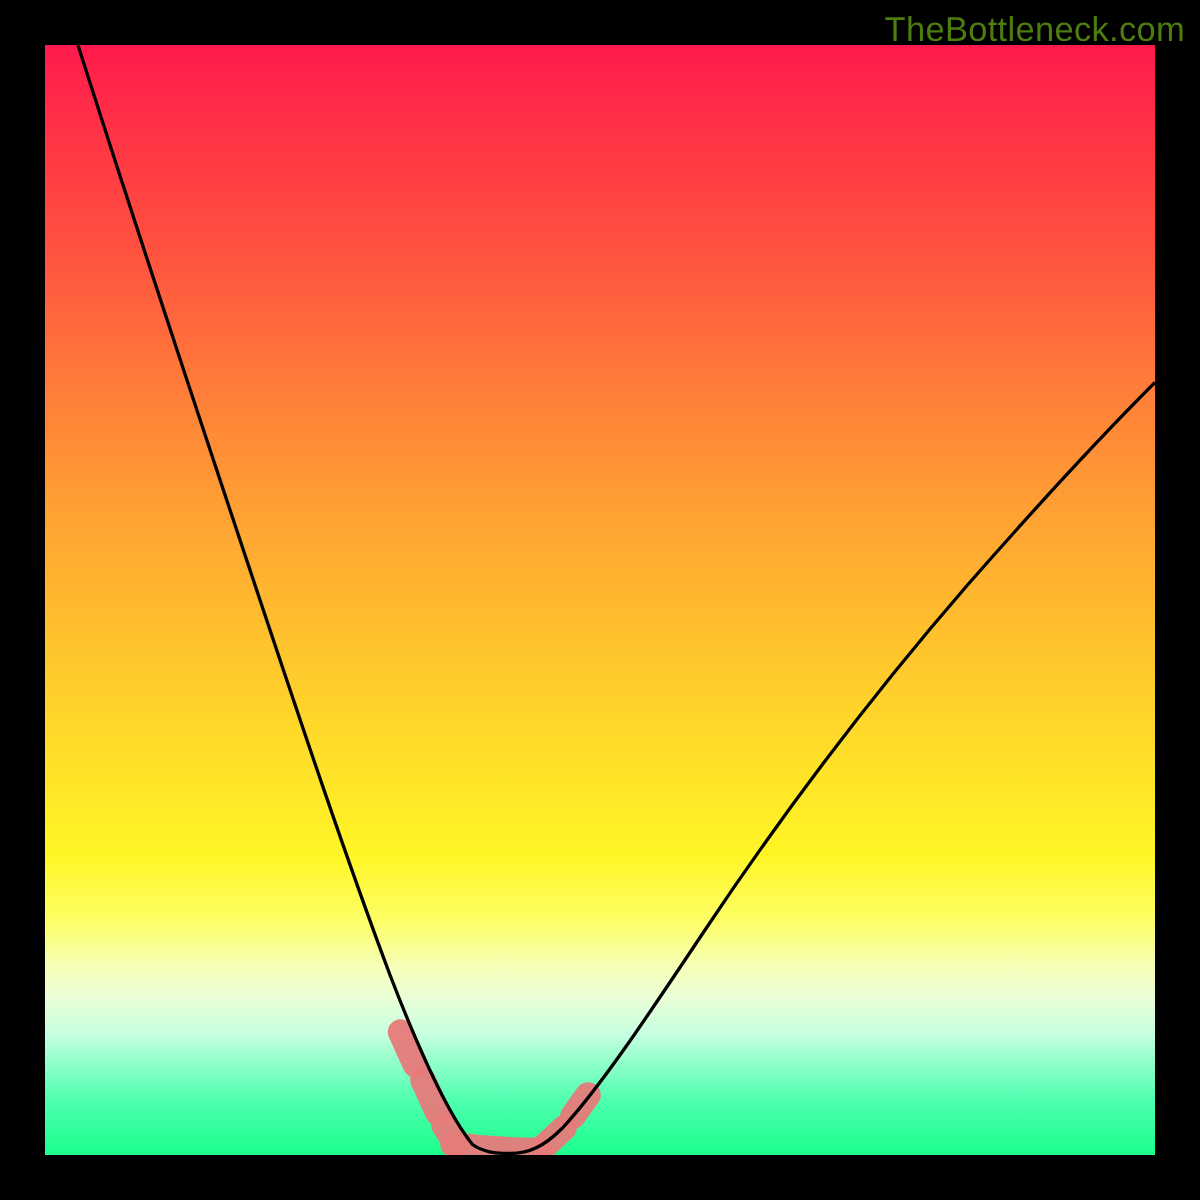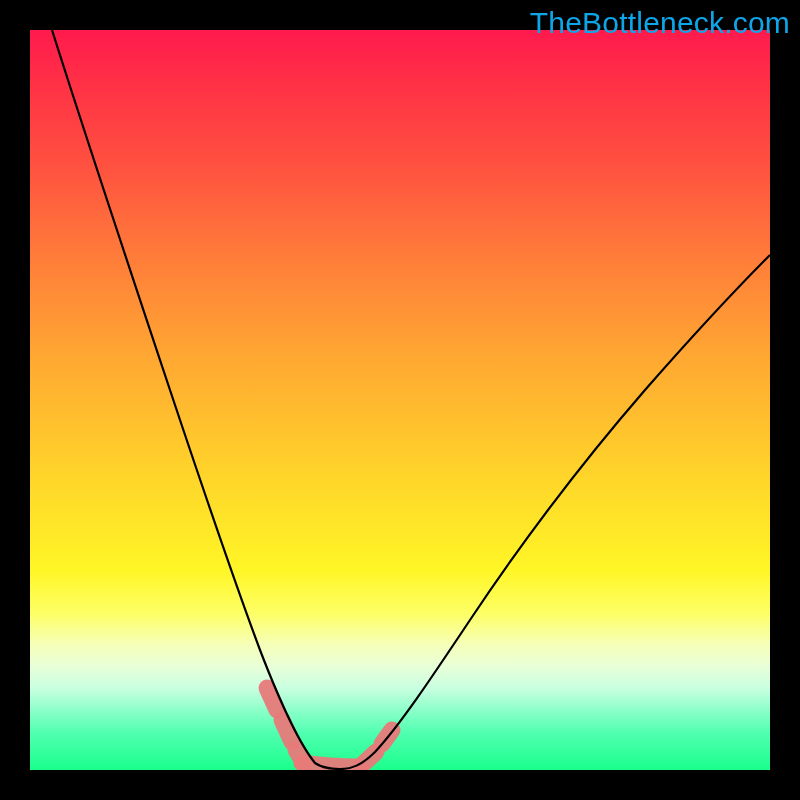"TheBottleneck.com" .watermark { color: #0ea5e9 -> #4d7c0f; font-size: 30px -> 23px }
